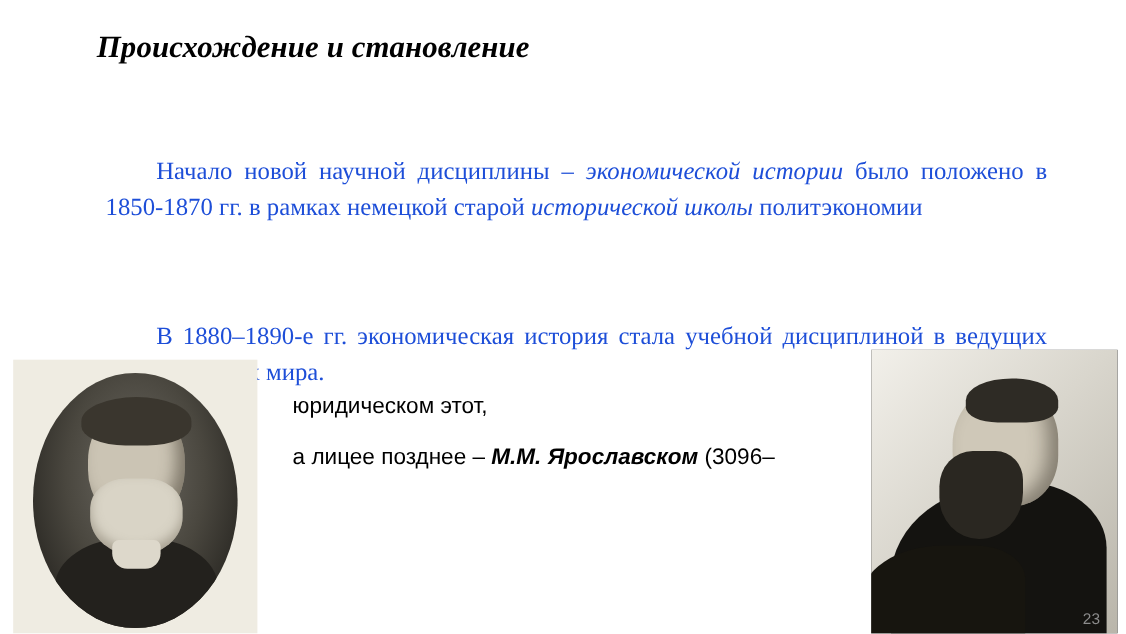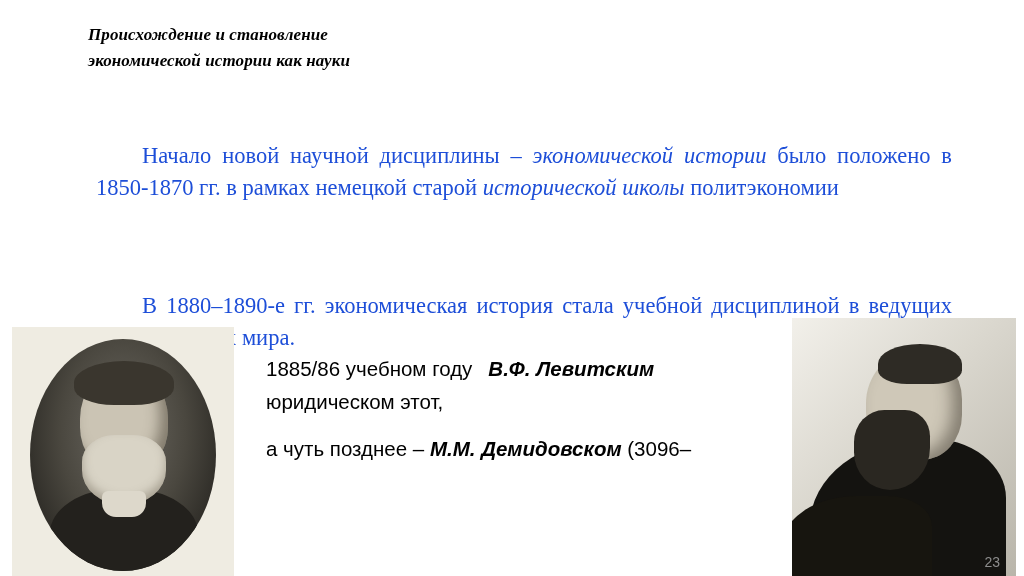"Происхождение и становление" .title-line { font-size: 17px -> 28px }
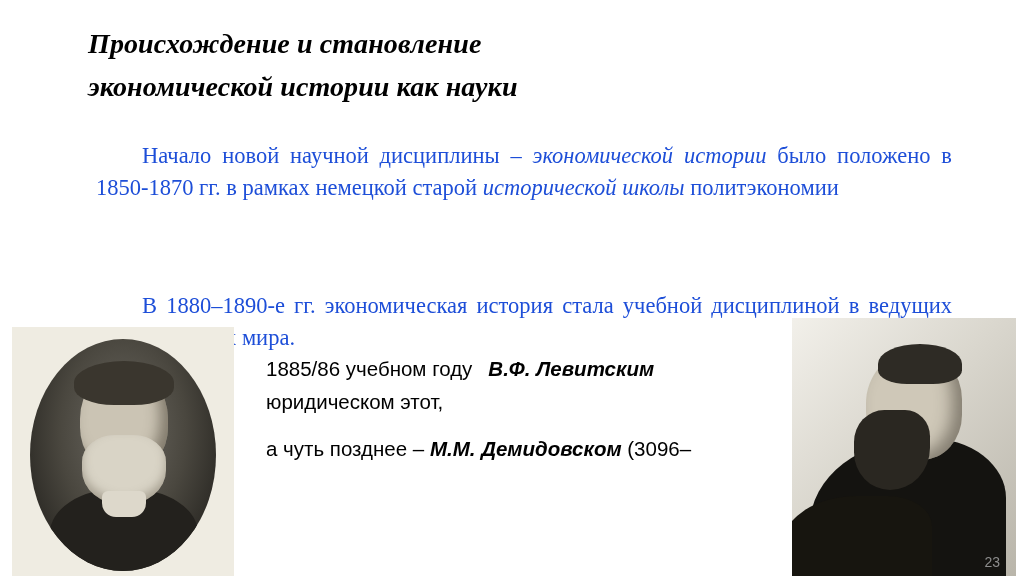"экономической истории как науки" div.title-line { html: <div>экономической истории как науки</div> -> none }
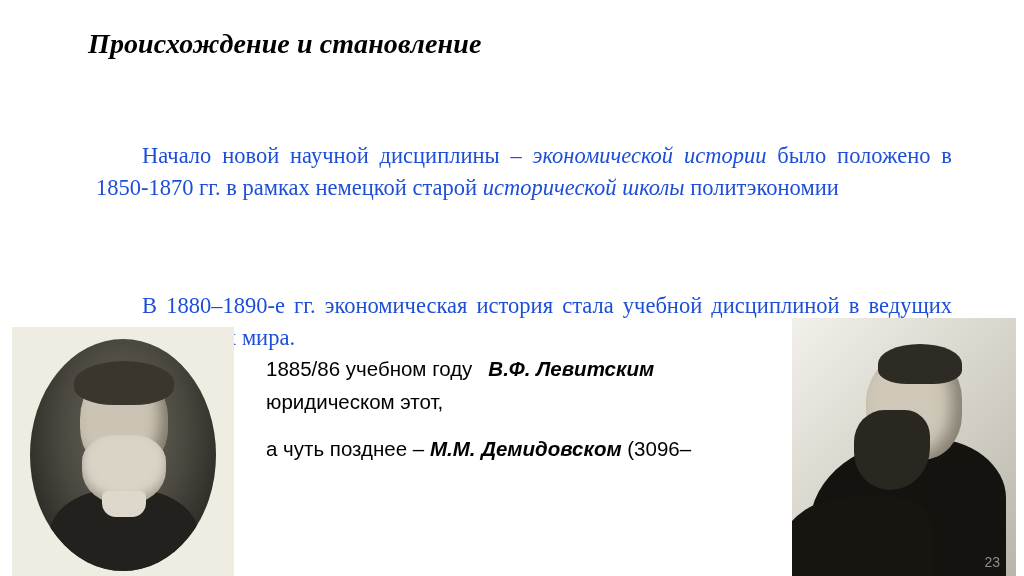"1885/86 учебном году В.Ф. Левитским" div { html: <div> <span>1885/86 учебном году</span><span></span><b>В.Ф. Левитским</b> </div> -> none }
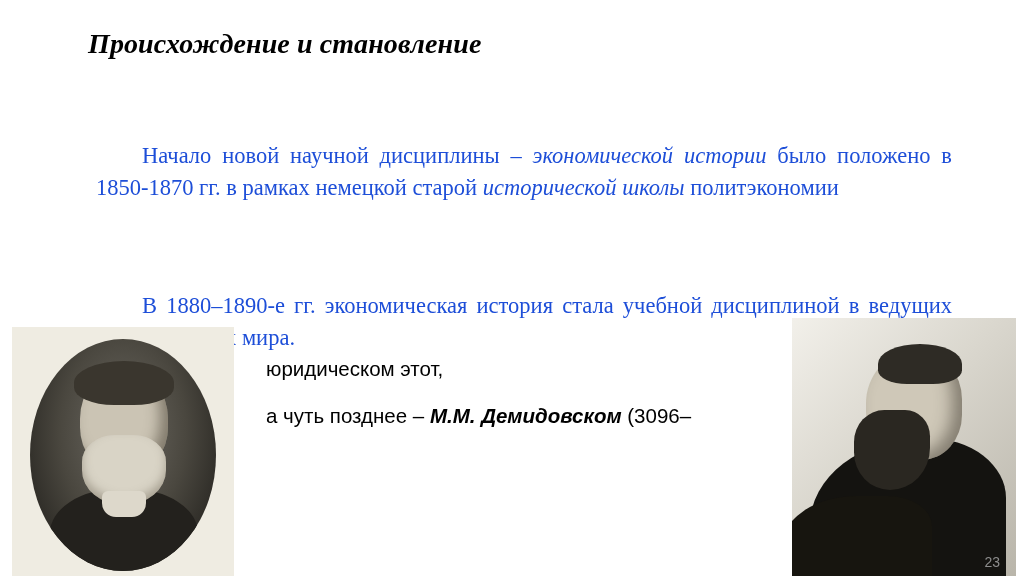"а чуть позднее –" span { text: чуть -> лицее }
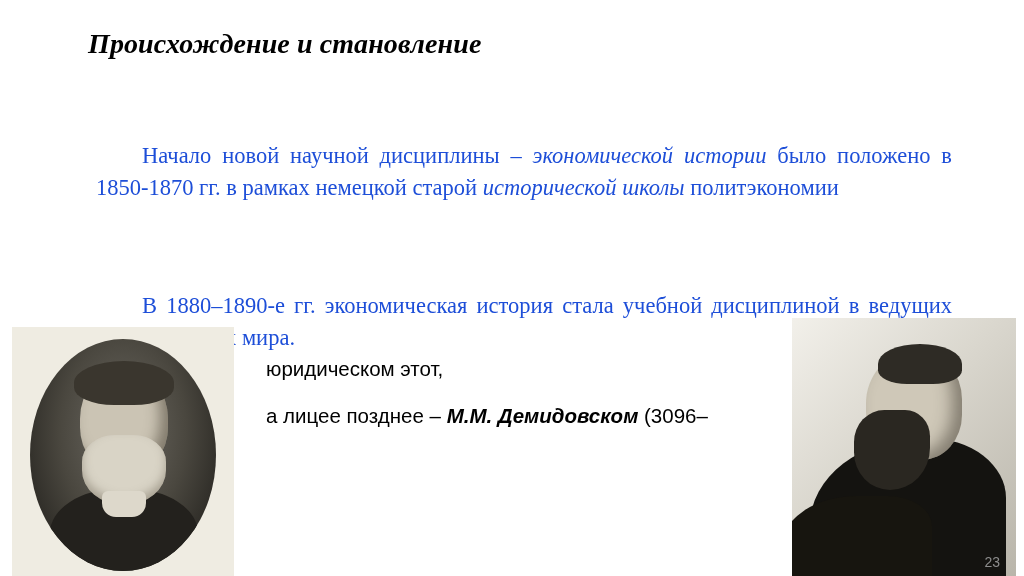"М.М. Демидовском" b { text: Демидовском -> Ярославском }
